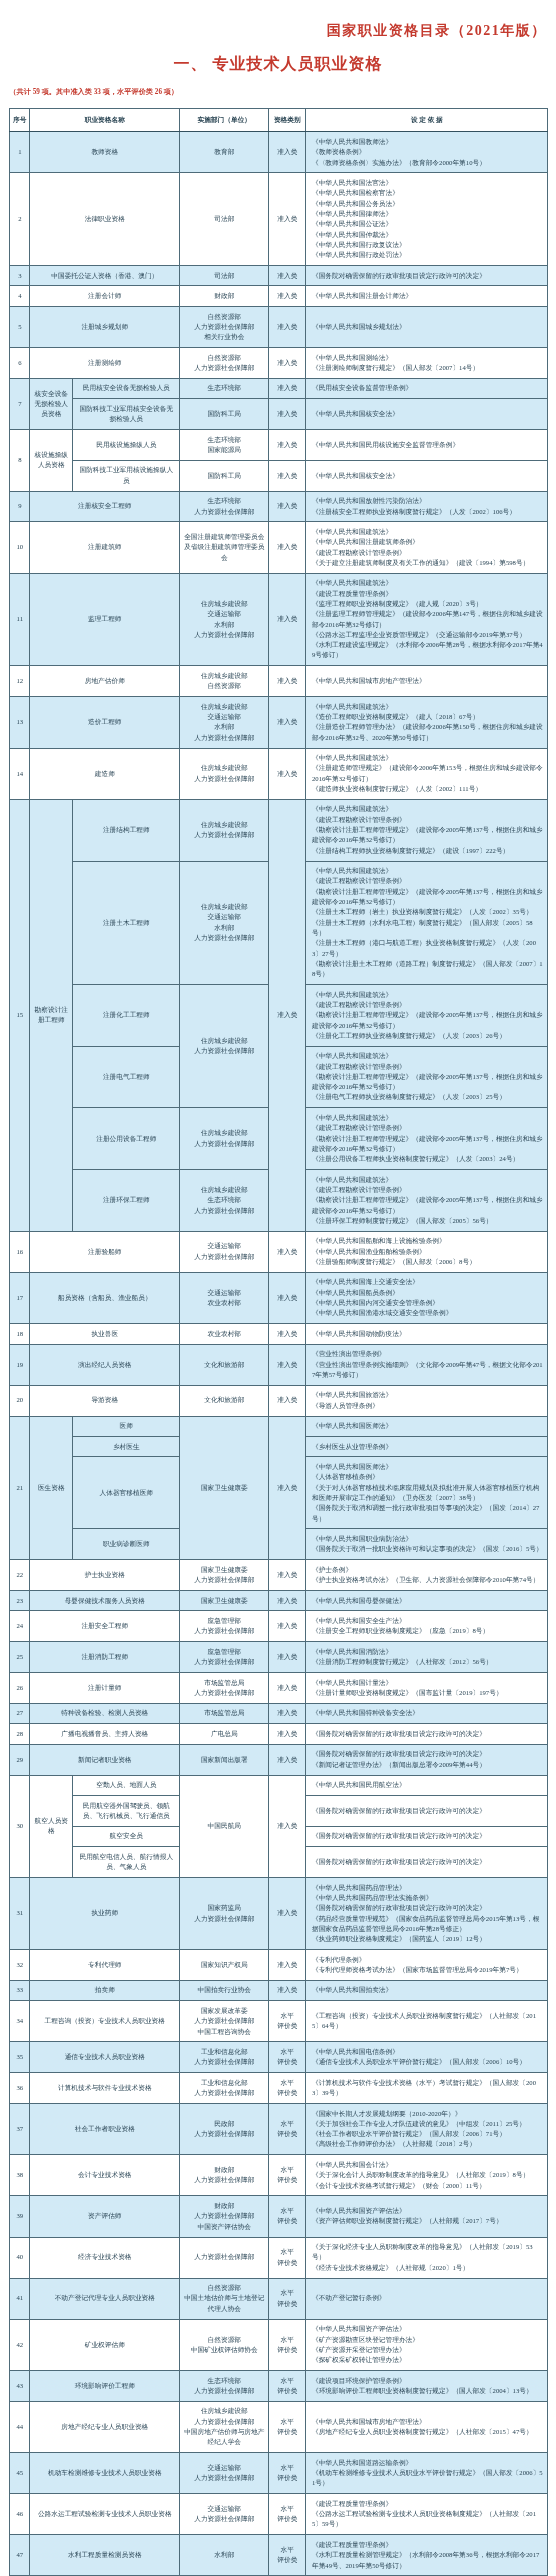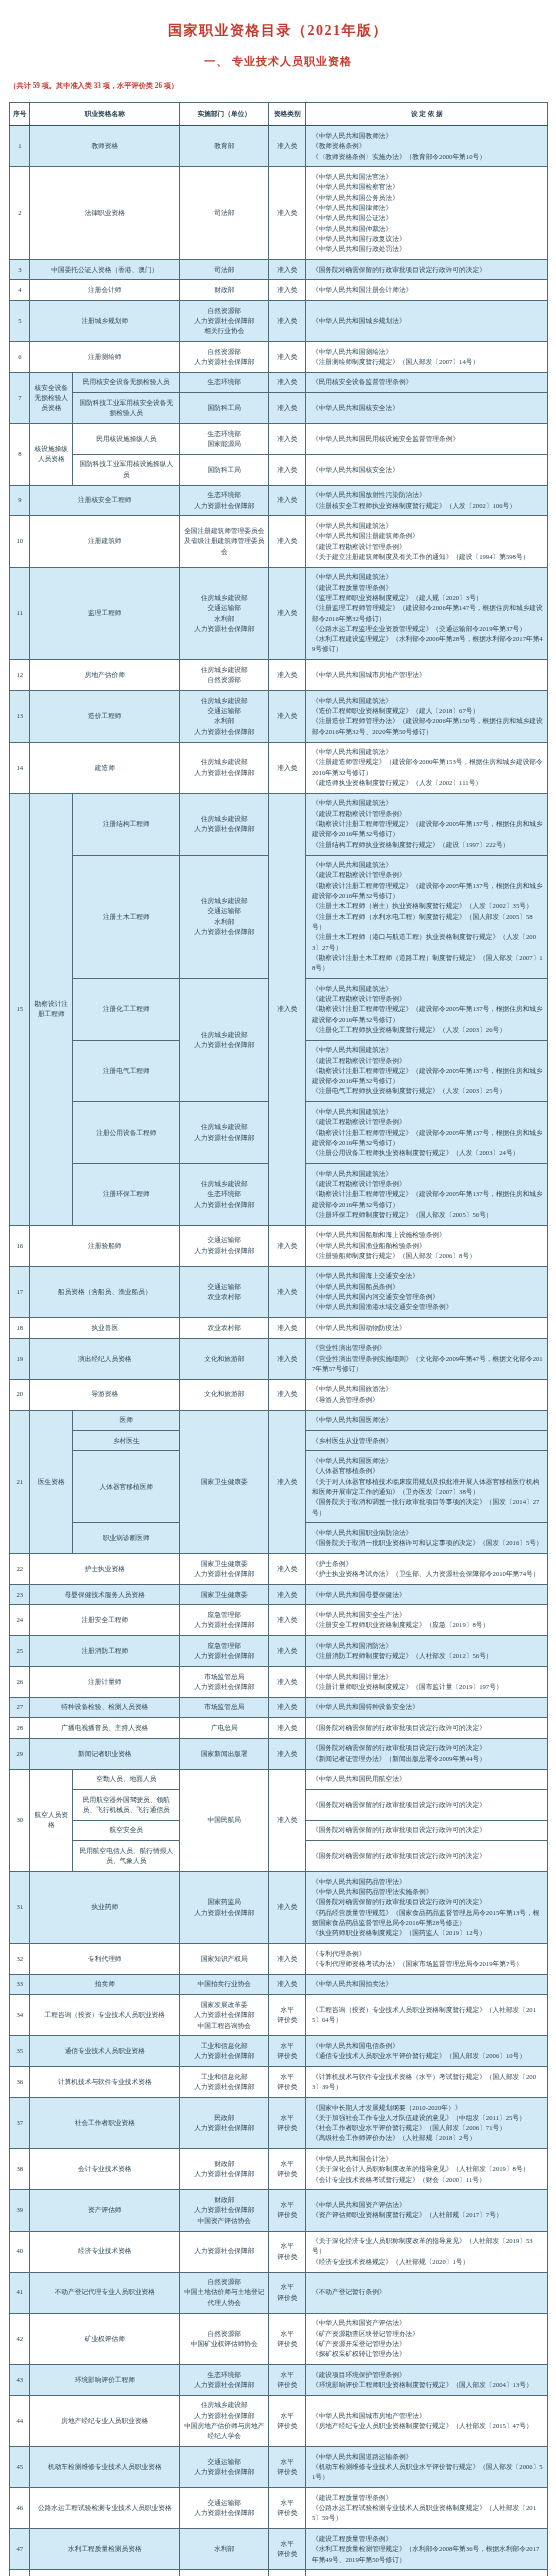"国家职业资格目录（2021年版）" .doc-title { text-align: center -> right }
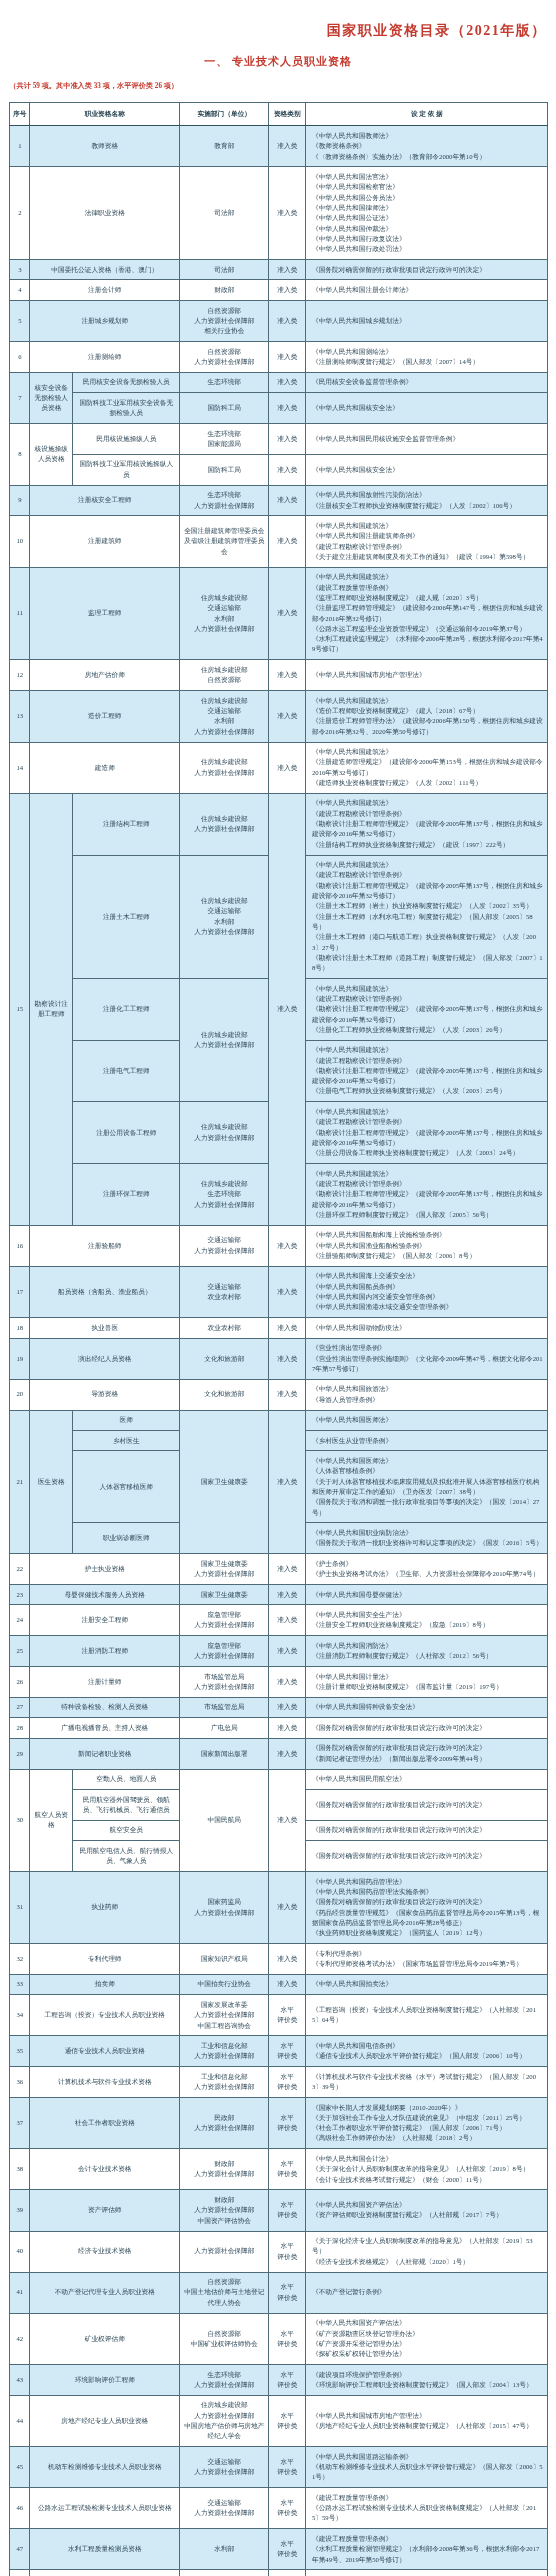"一、 专业技术人员职业资格" .doc-subtitle { font-size: 11px -> 16px }
